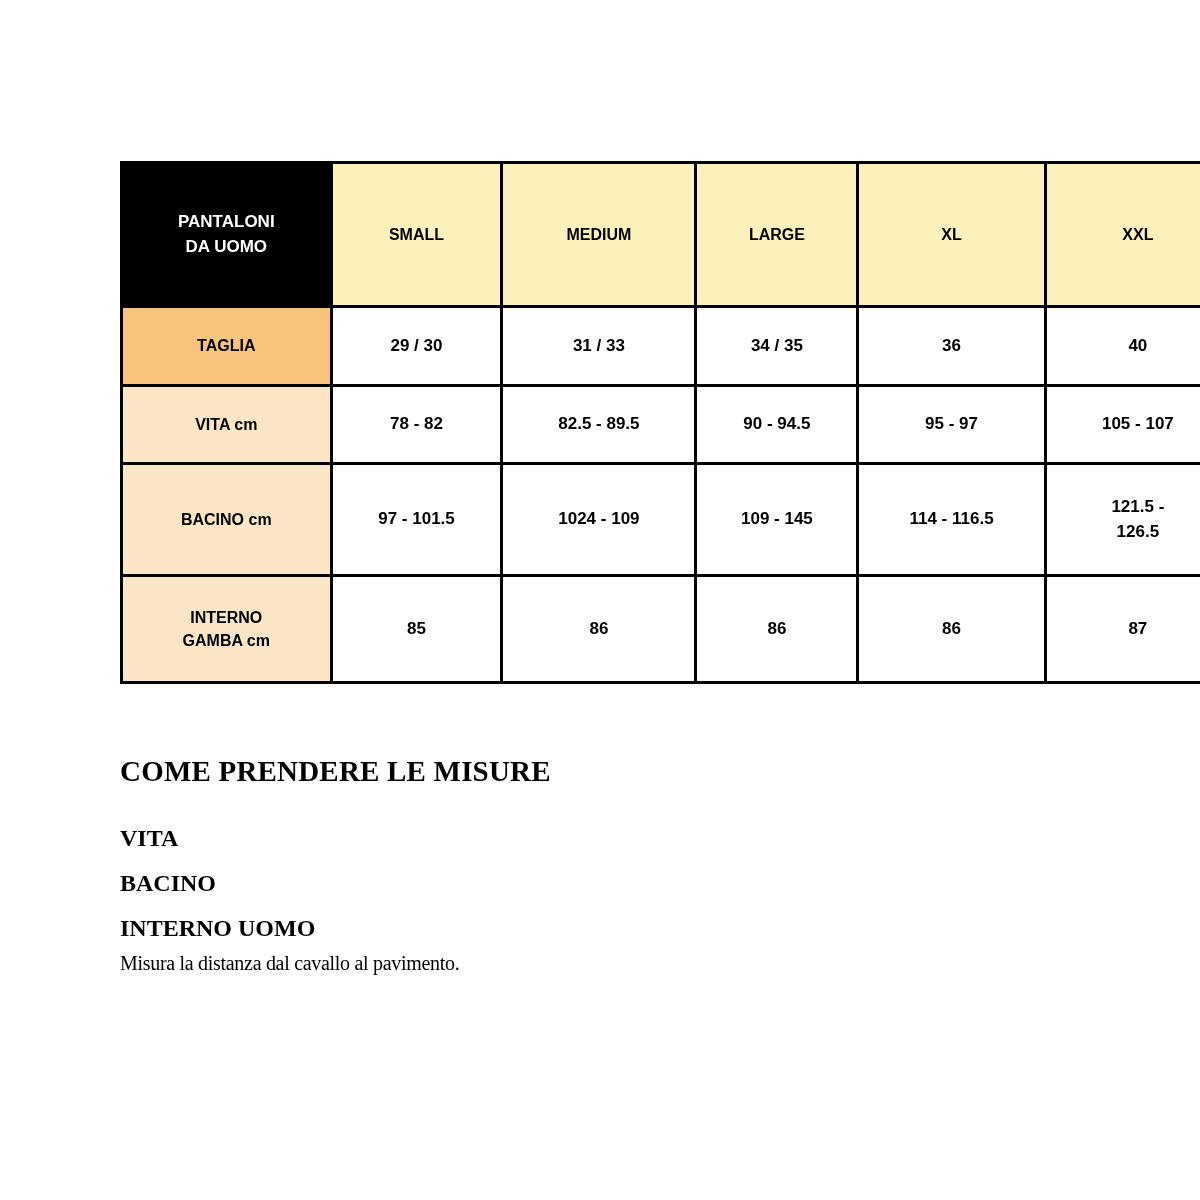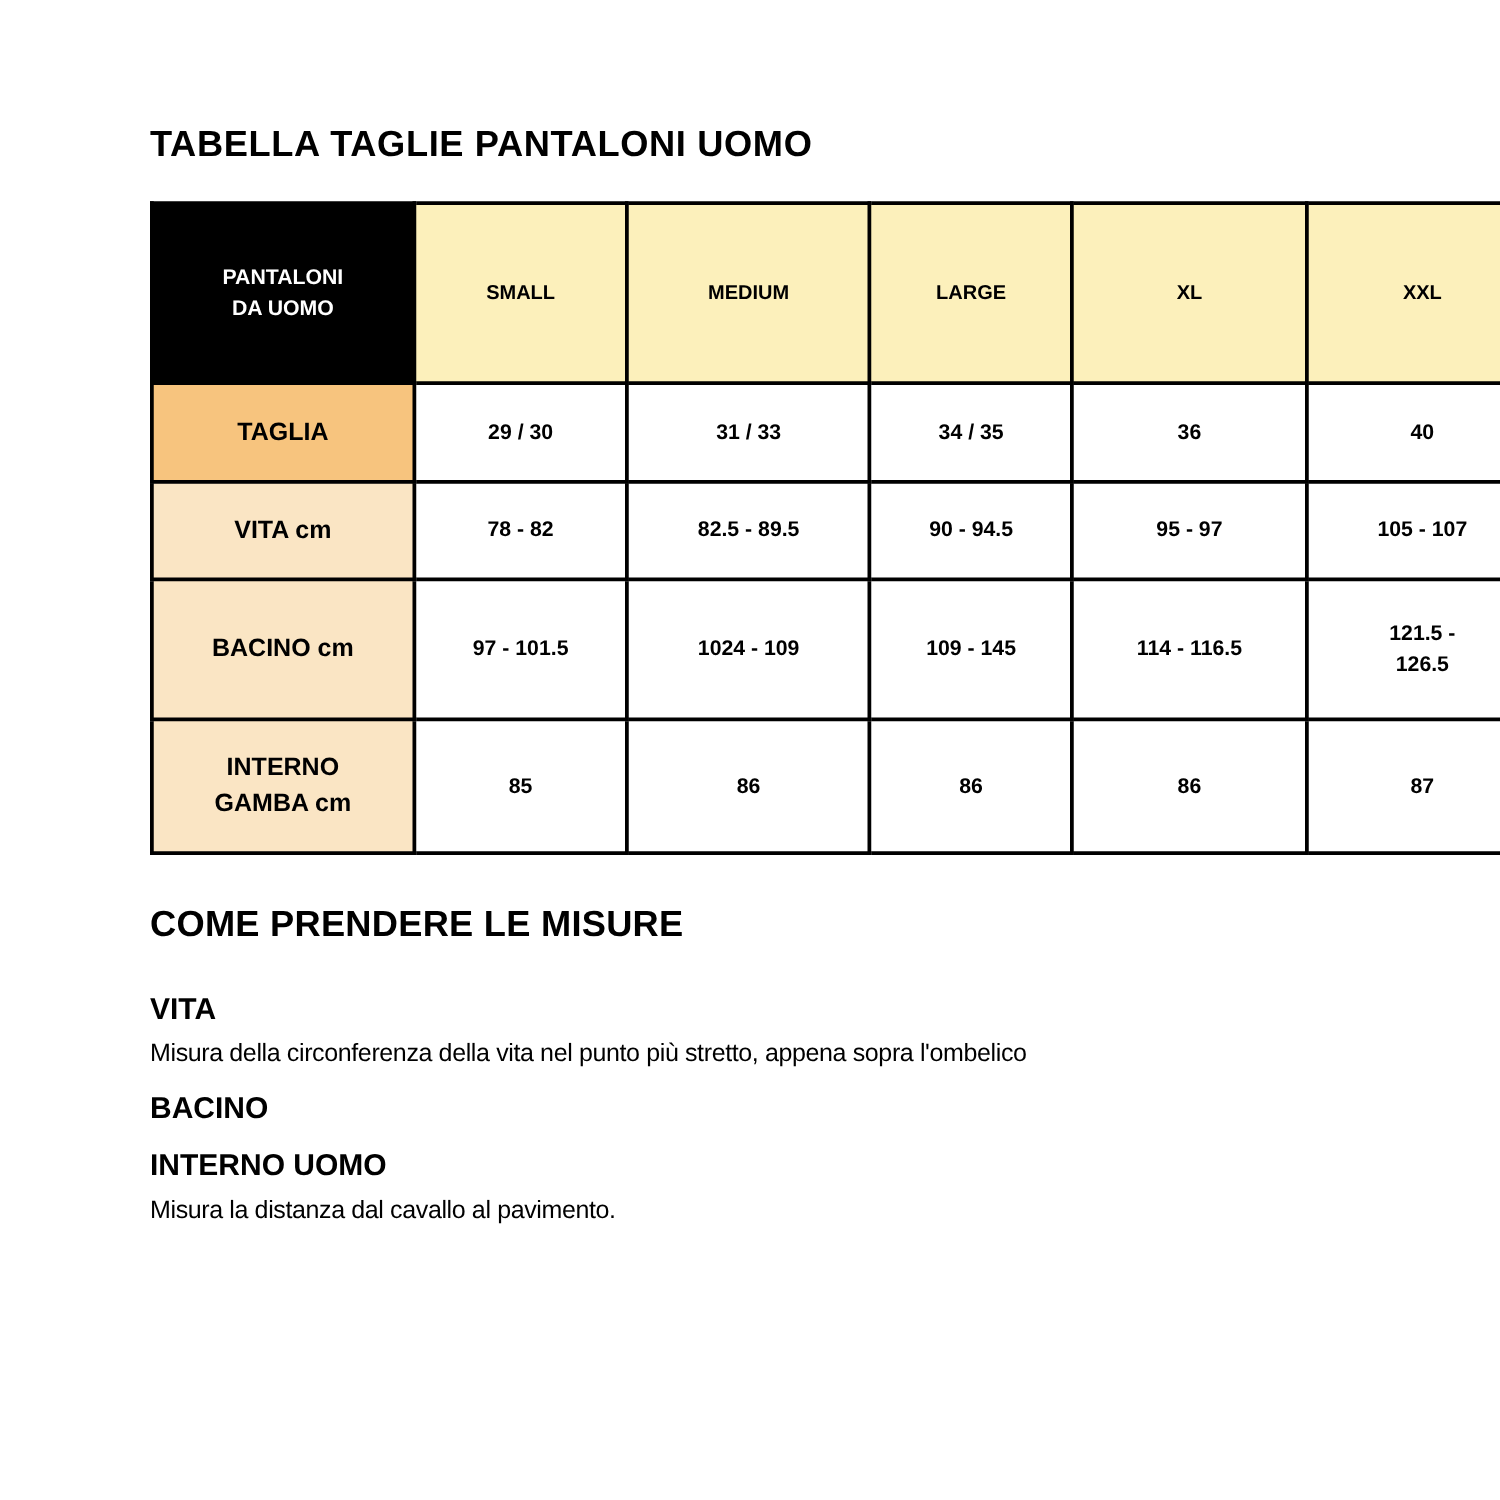"TABELLA TAGLIE PANTALONI UOMO" h1.page-title { html: <h1>TABELLA TAGLIE PANTALONI UOMO</h1> -> none }
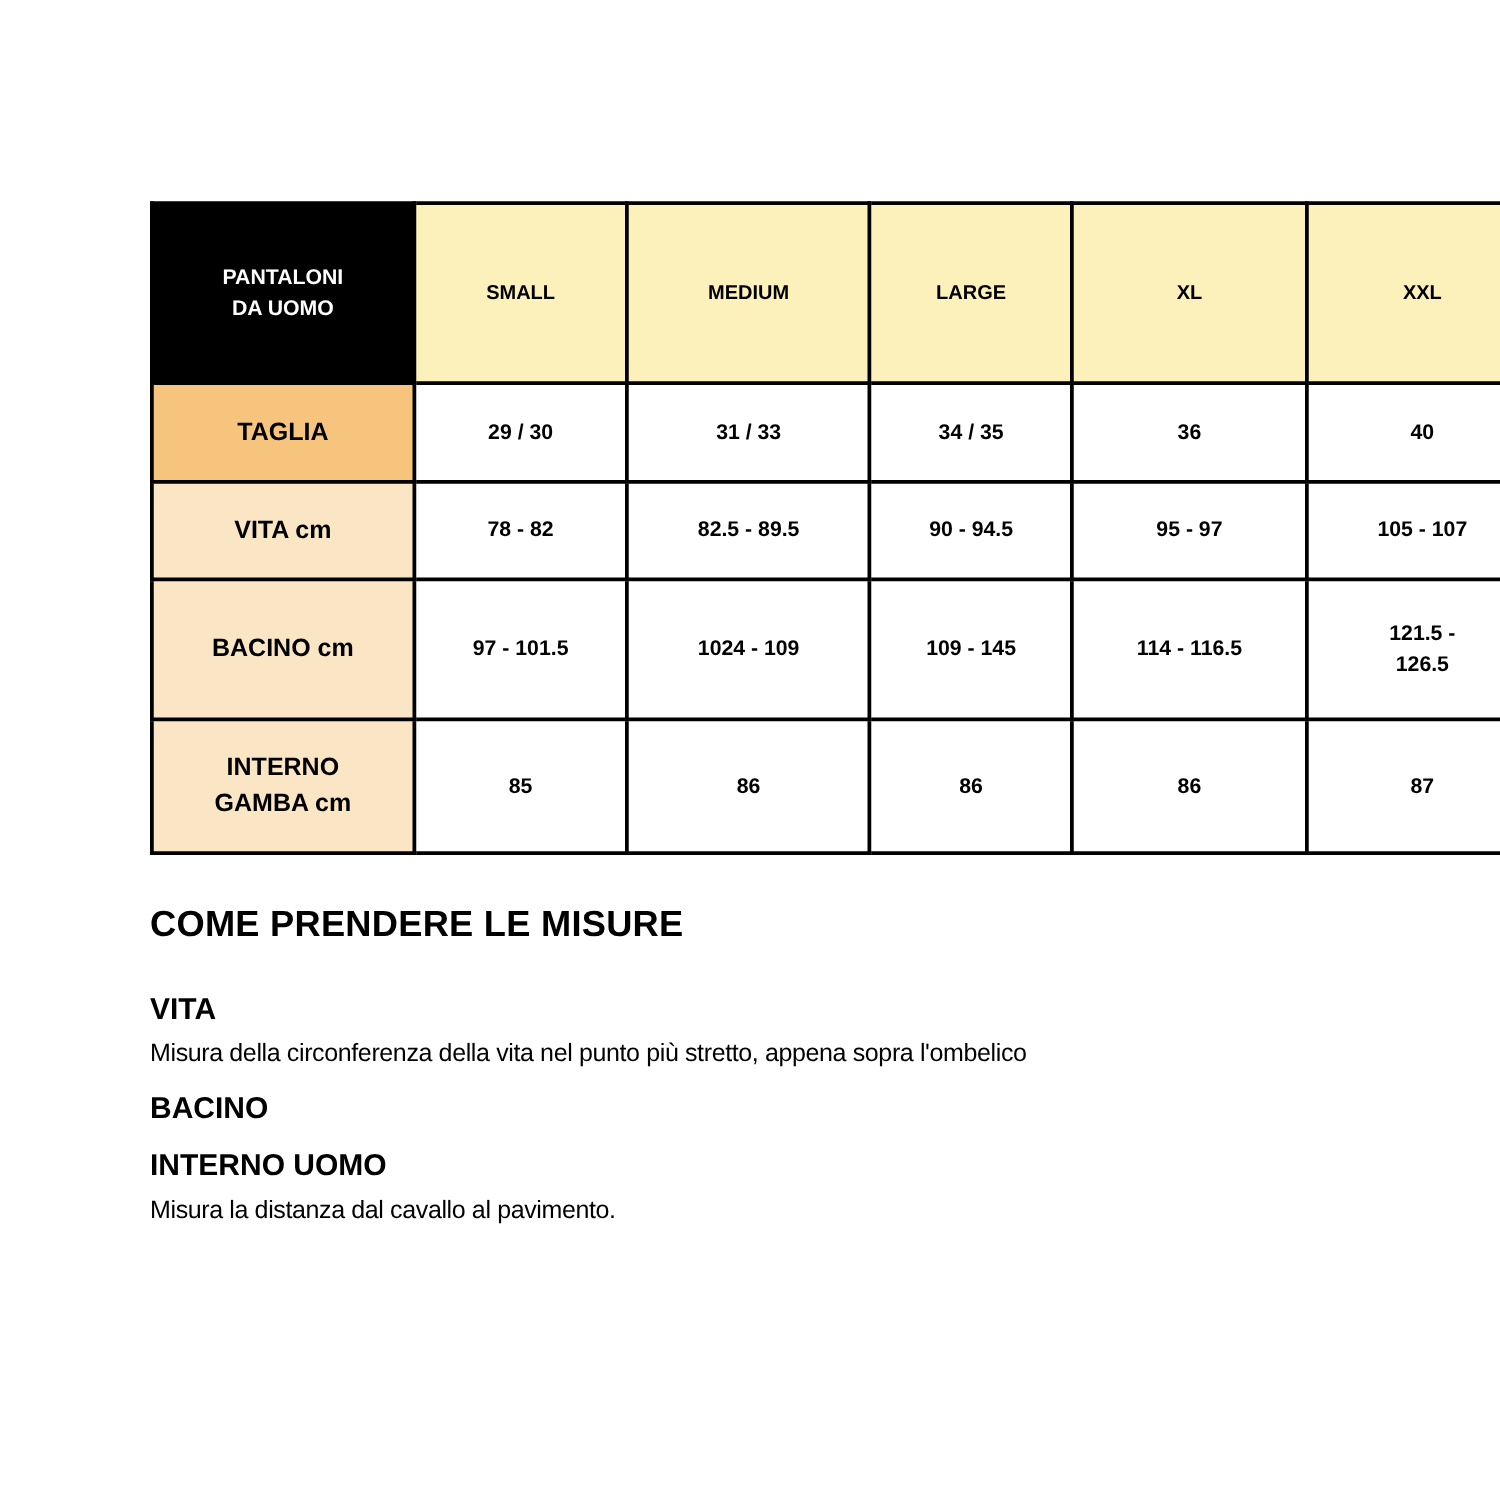"TAGLIA" th.row-label { font-size: 20px -> 16px }
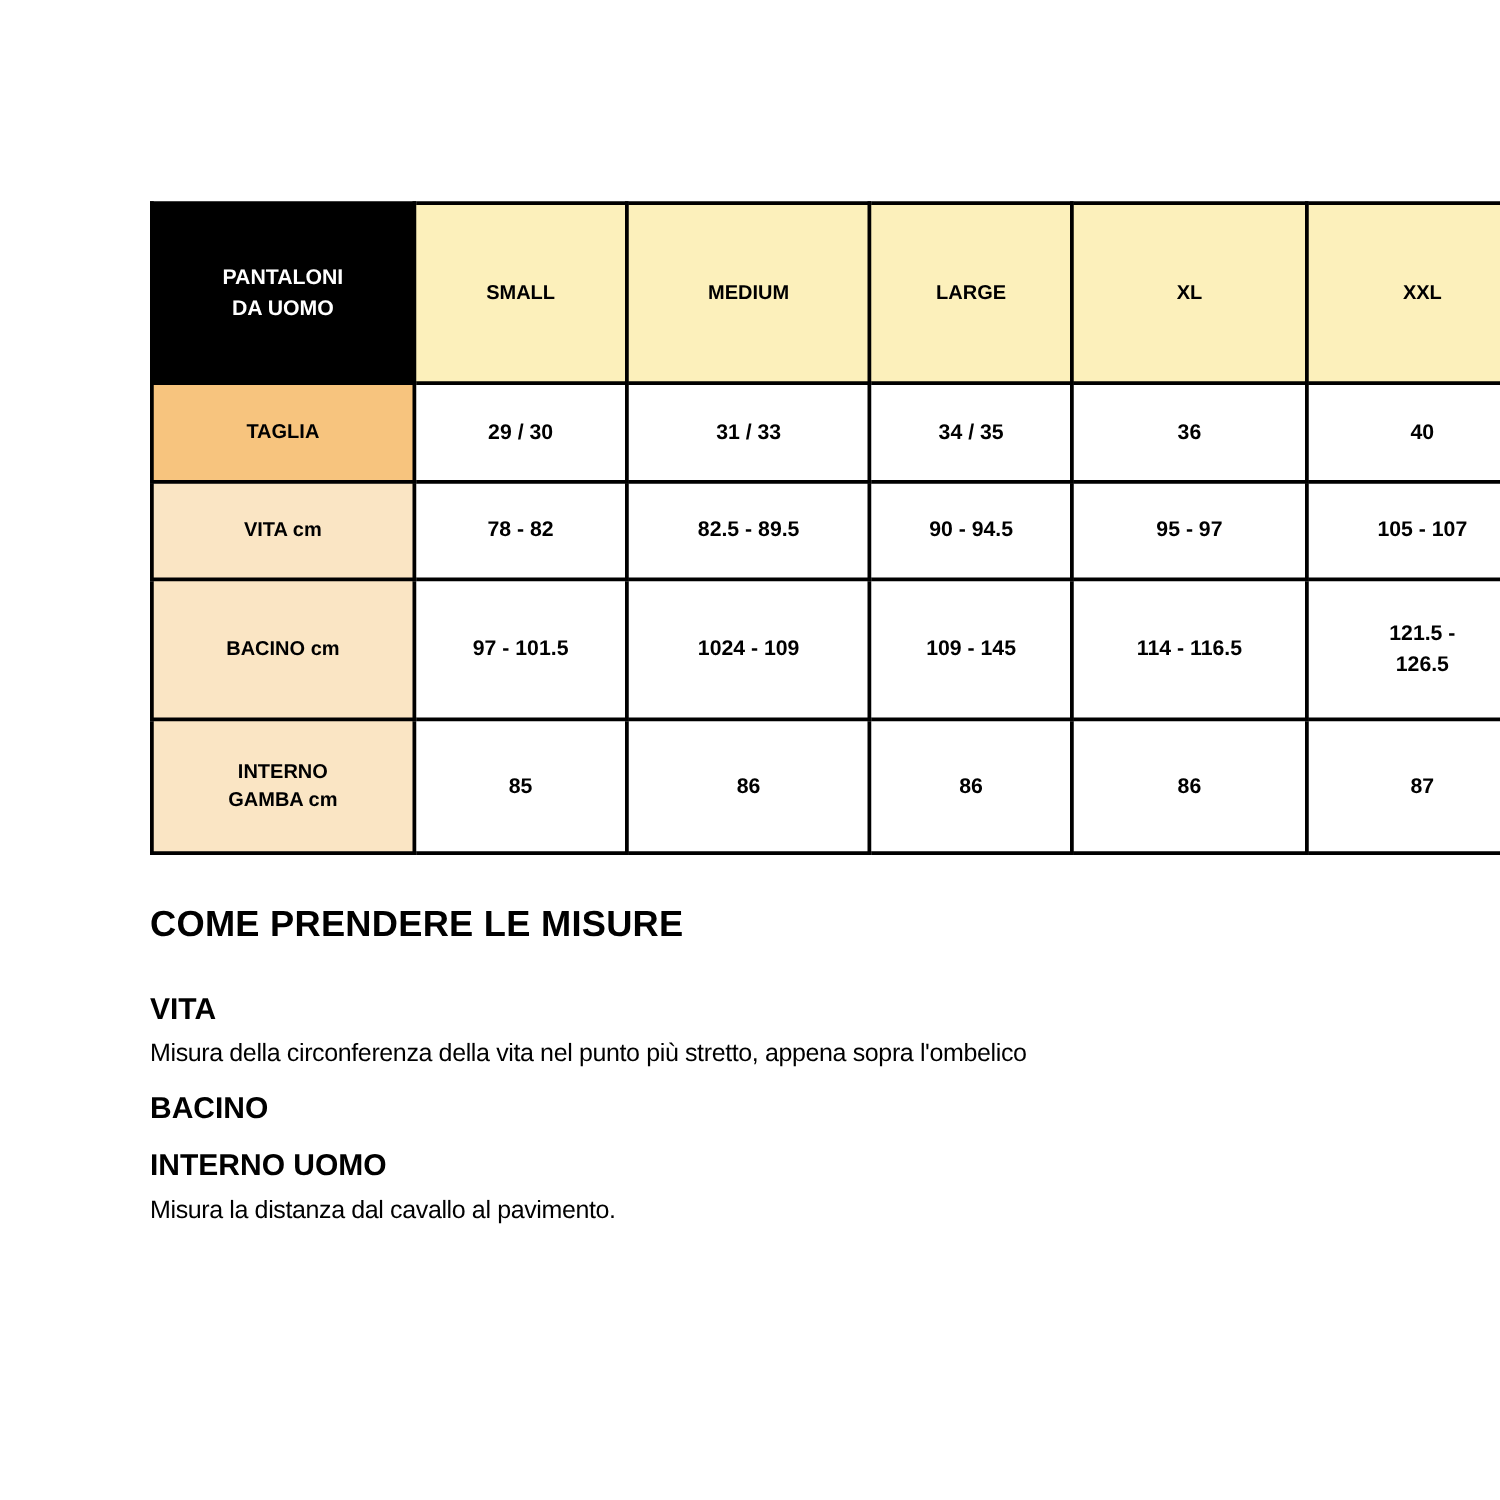"COME PRENDERE LE MISURE" .measure-section { font-family: none -> Liberation Serif, serif; top: 724px -> 755px }
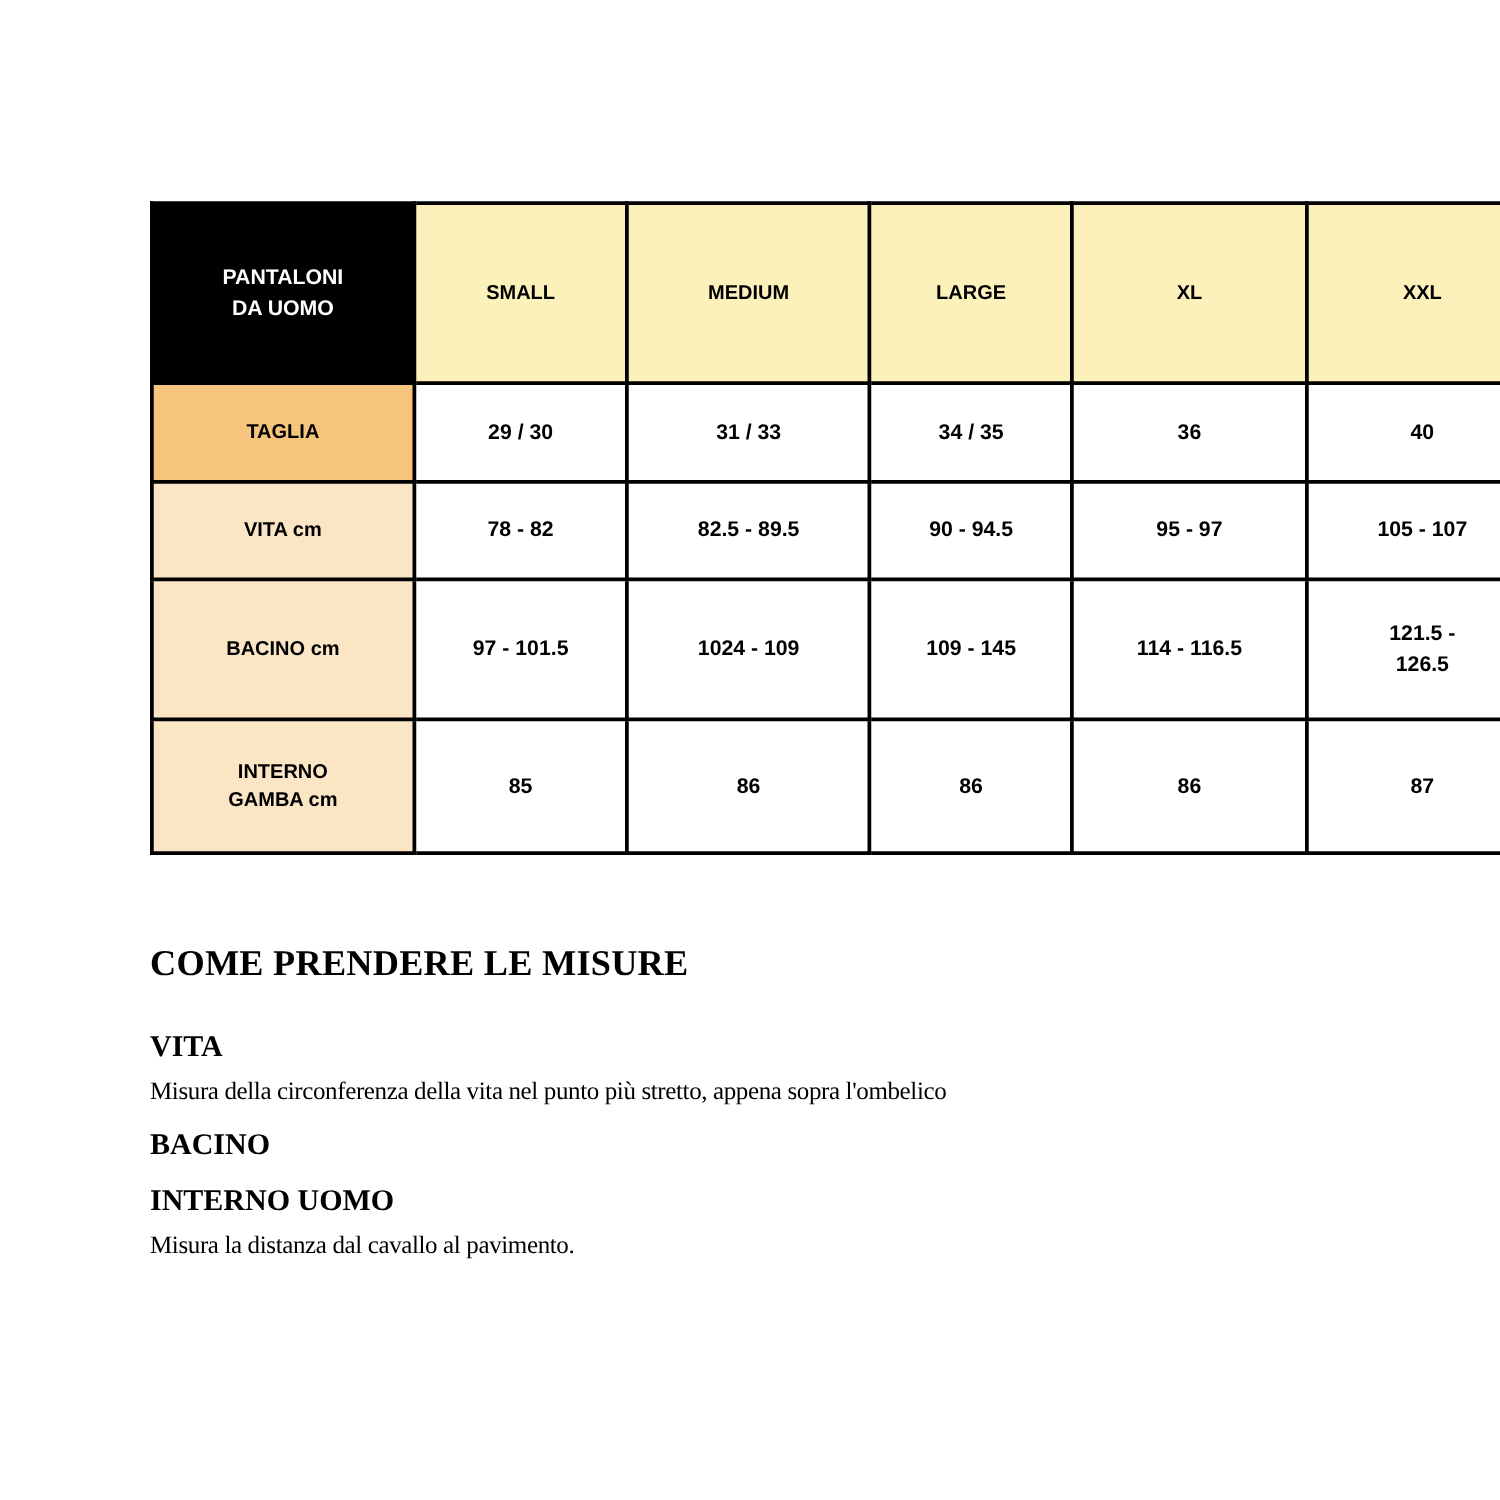"Misura della circonferenza della vita" p { html: <p>Misura della circonferenza della vita nel punto più stretto, appena sopra l'ombelico</p> -> none }
